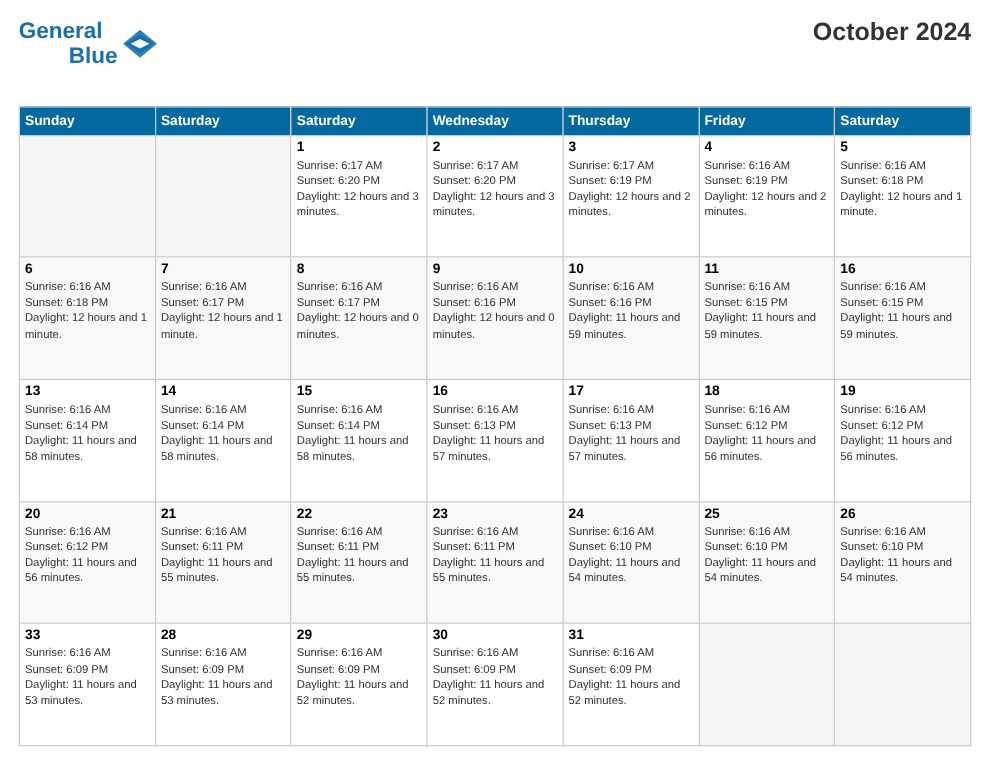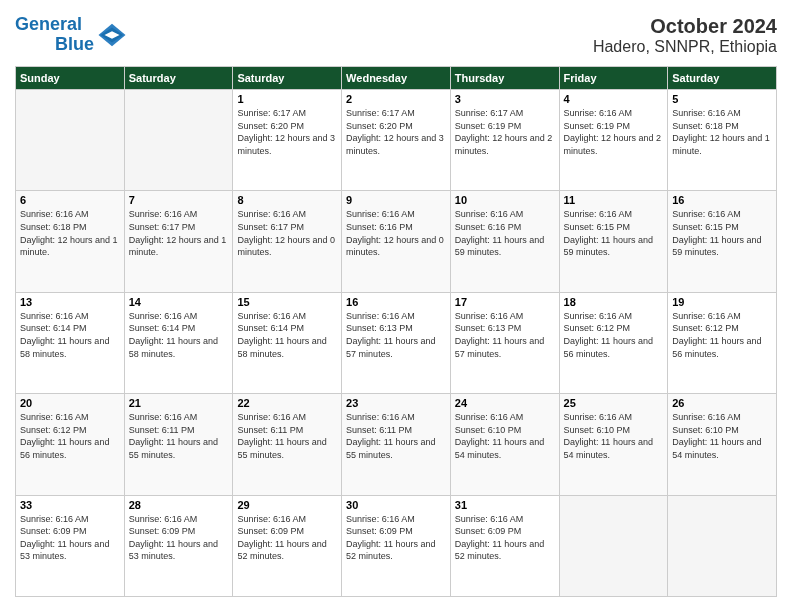"General" .page { gap: none -> 20px }
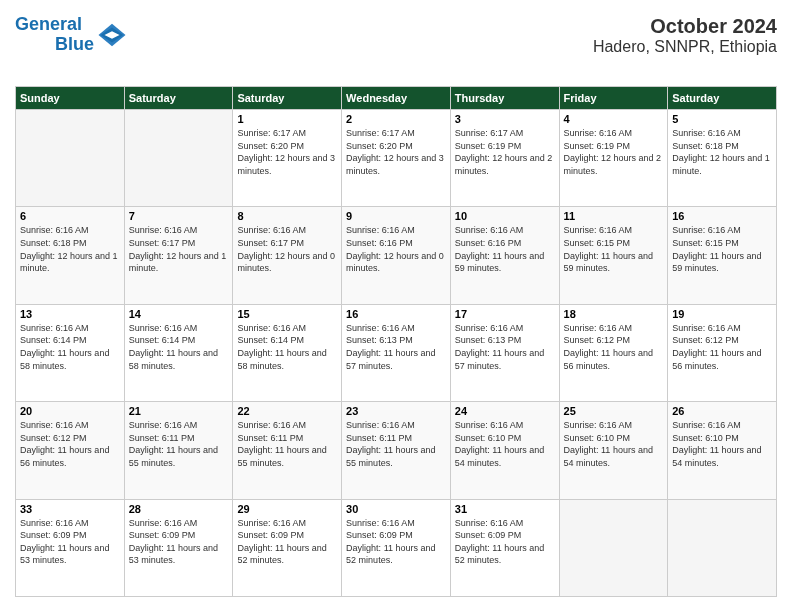"Hadero, SNNPR, Ethiopia" h2 { html: <h2>Hadero, SNNPR, Ethiopia</h2> -> none }
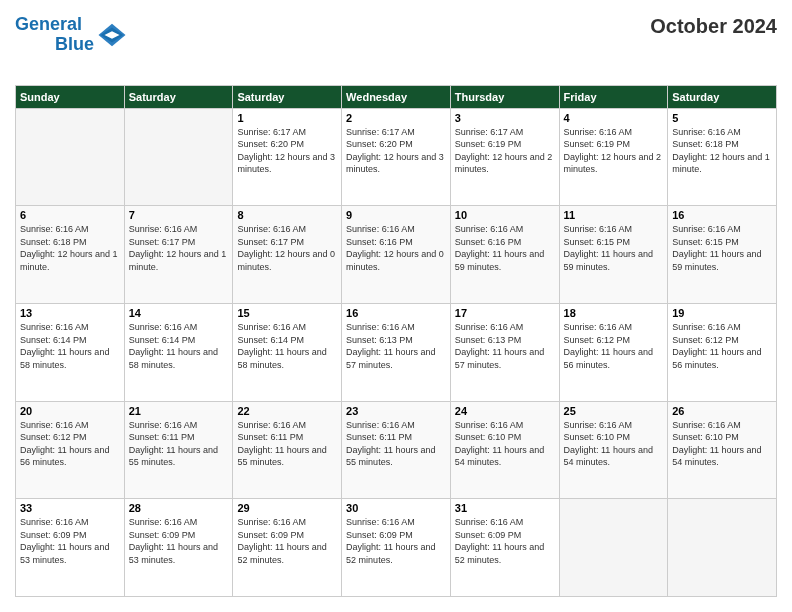"Sunday" .calendar th { background: #14532d -> #0369a1 }
